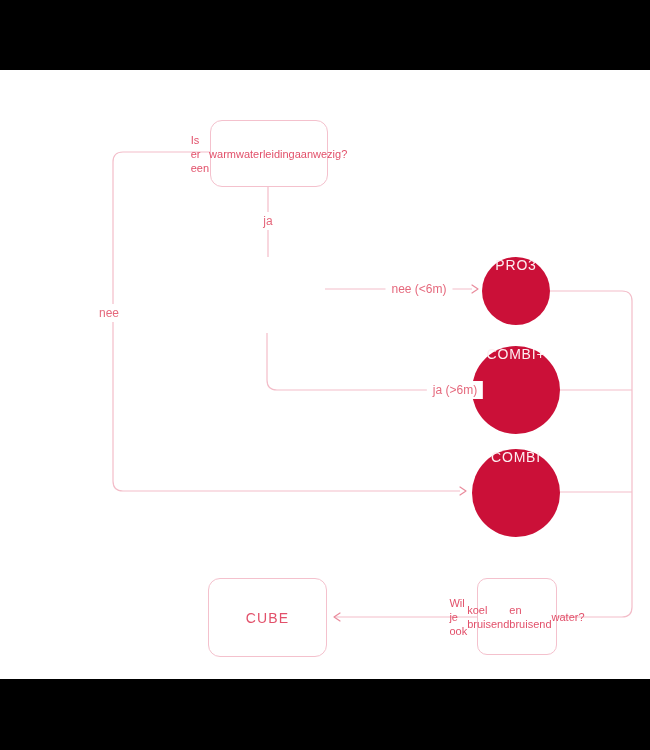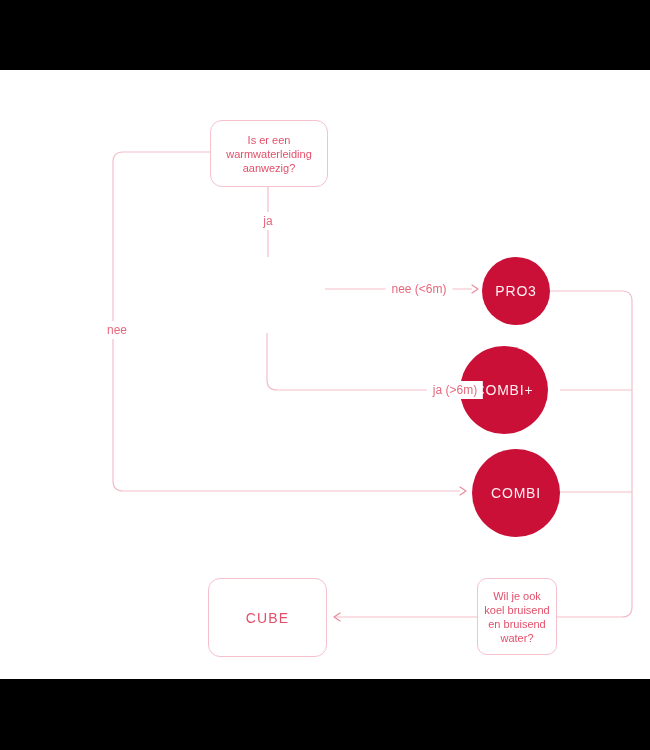"Is er een" .qbox { flex-direction: column -> row; text-align: right -> left }
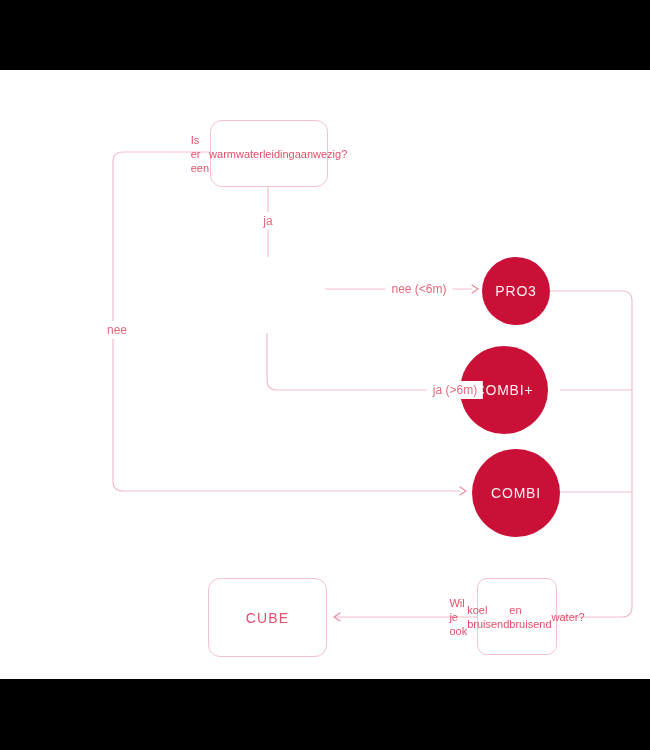"PRO3" .node { align-items: center -> none }
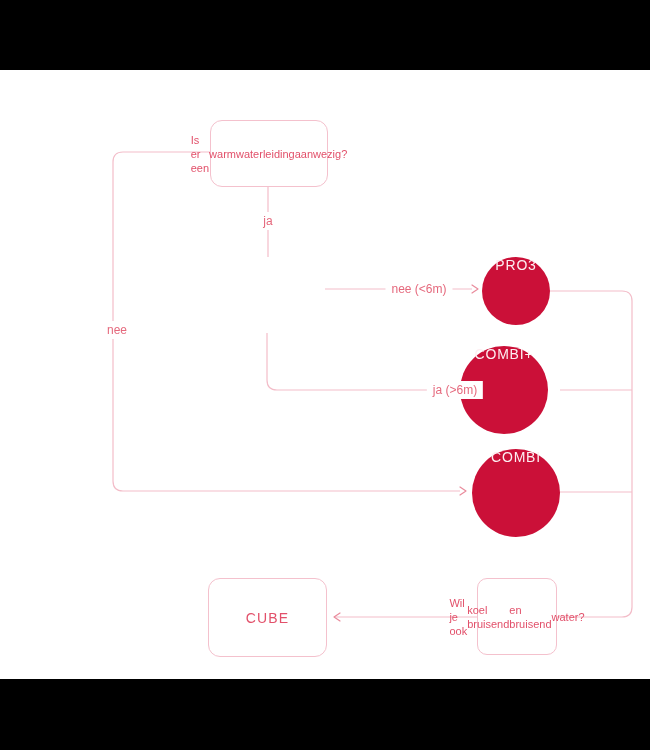"nee" div.edge-label { margin-left: 8px -> none; top: 330px -> 313px }
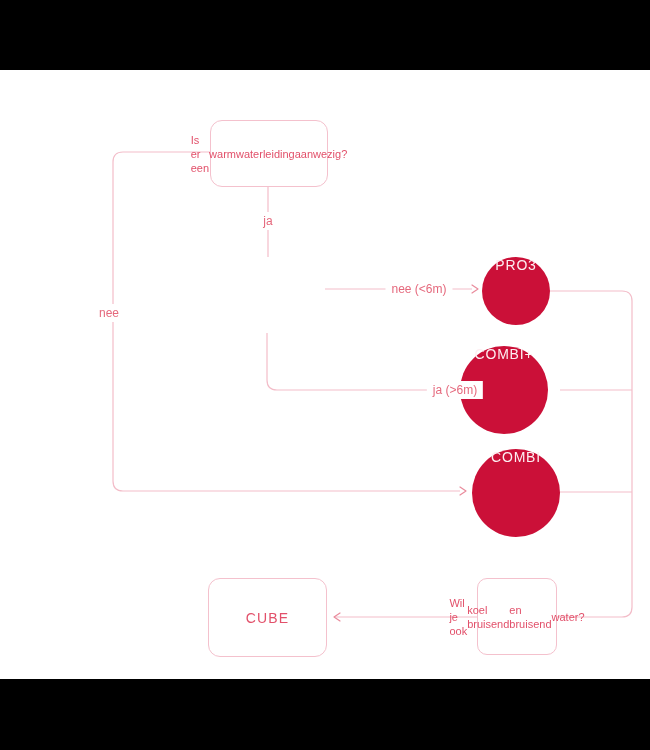"COMBI+" div.node { left: 460px -> 472px }
